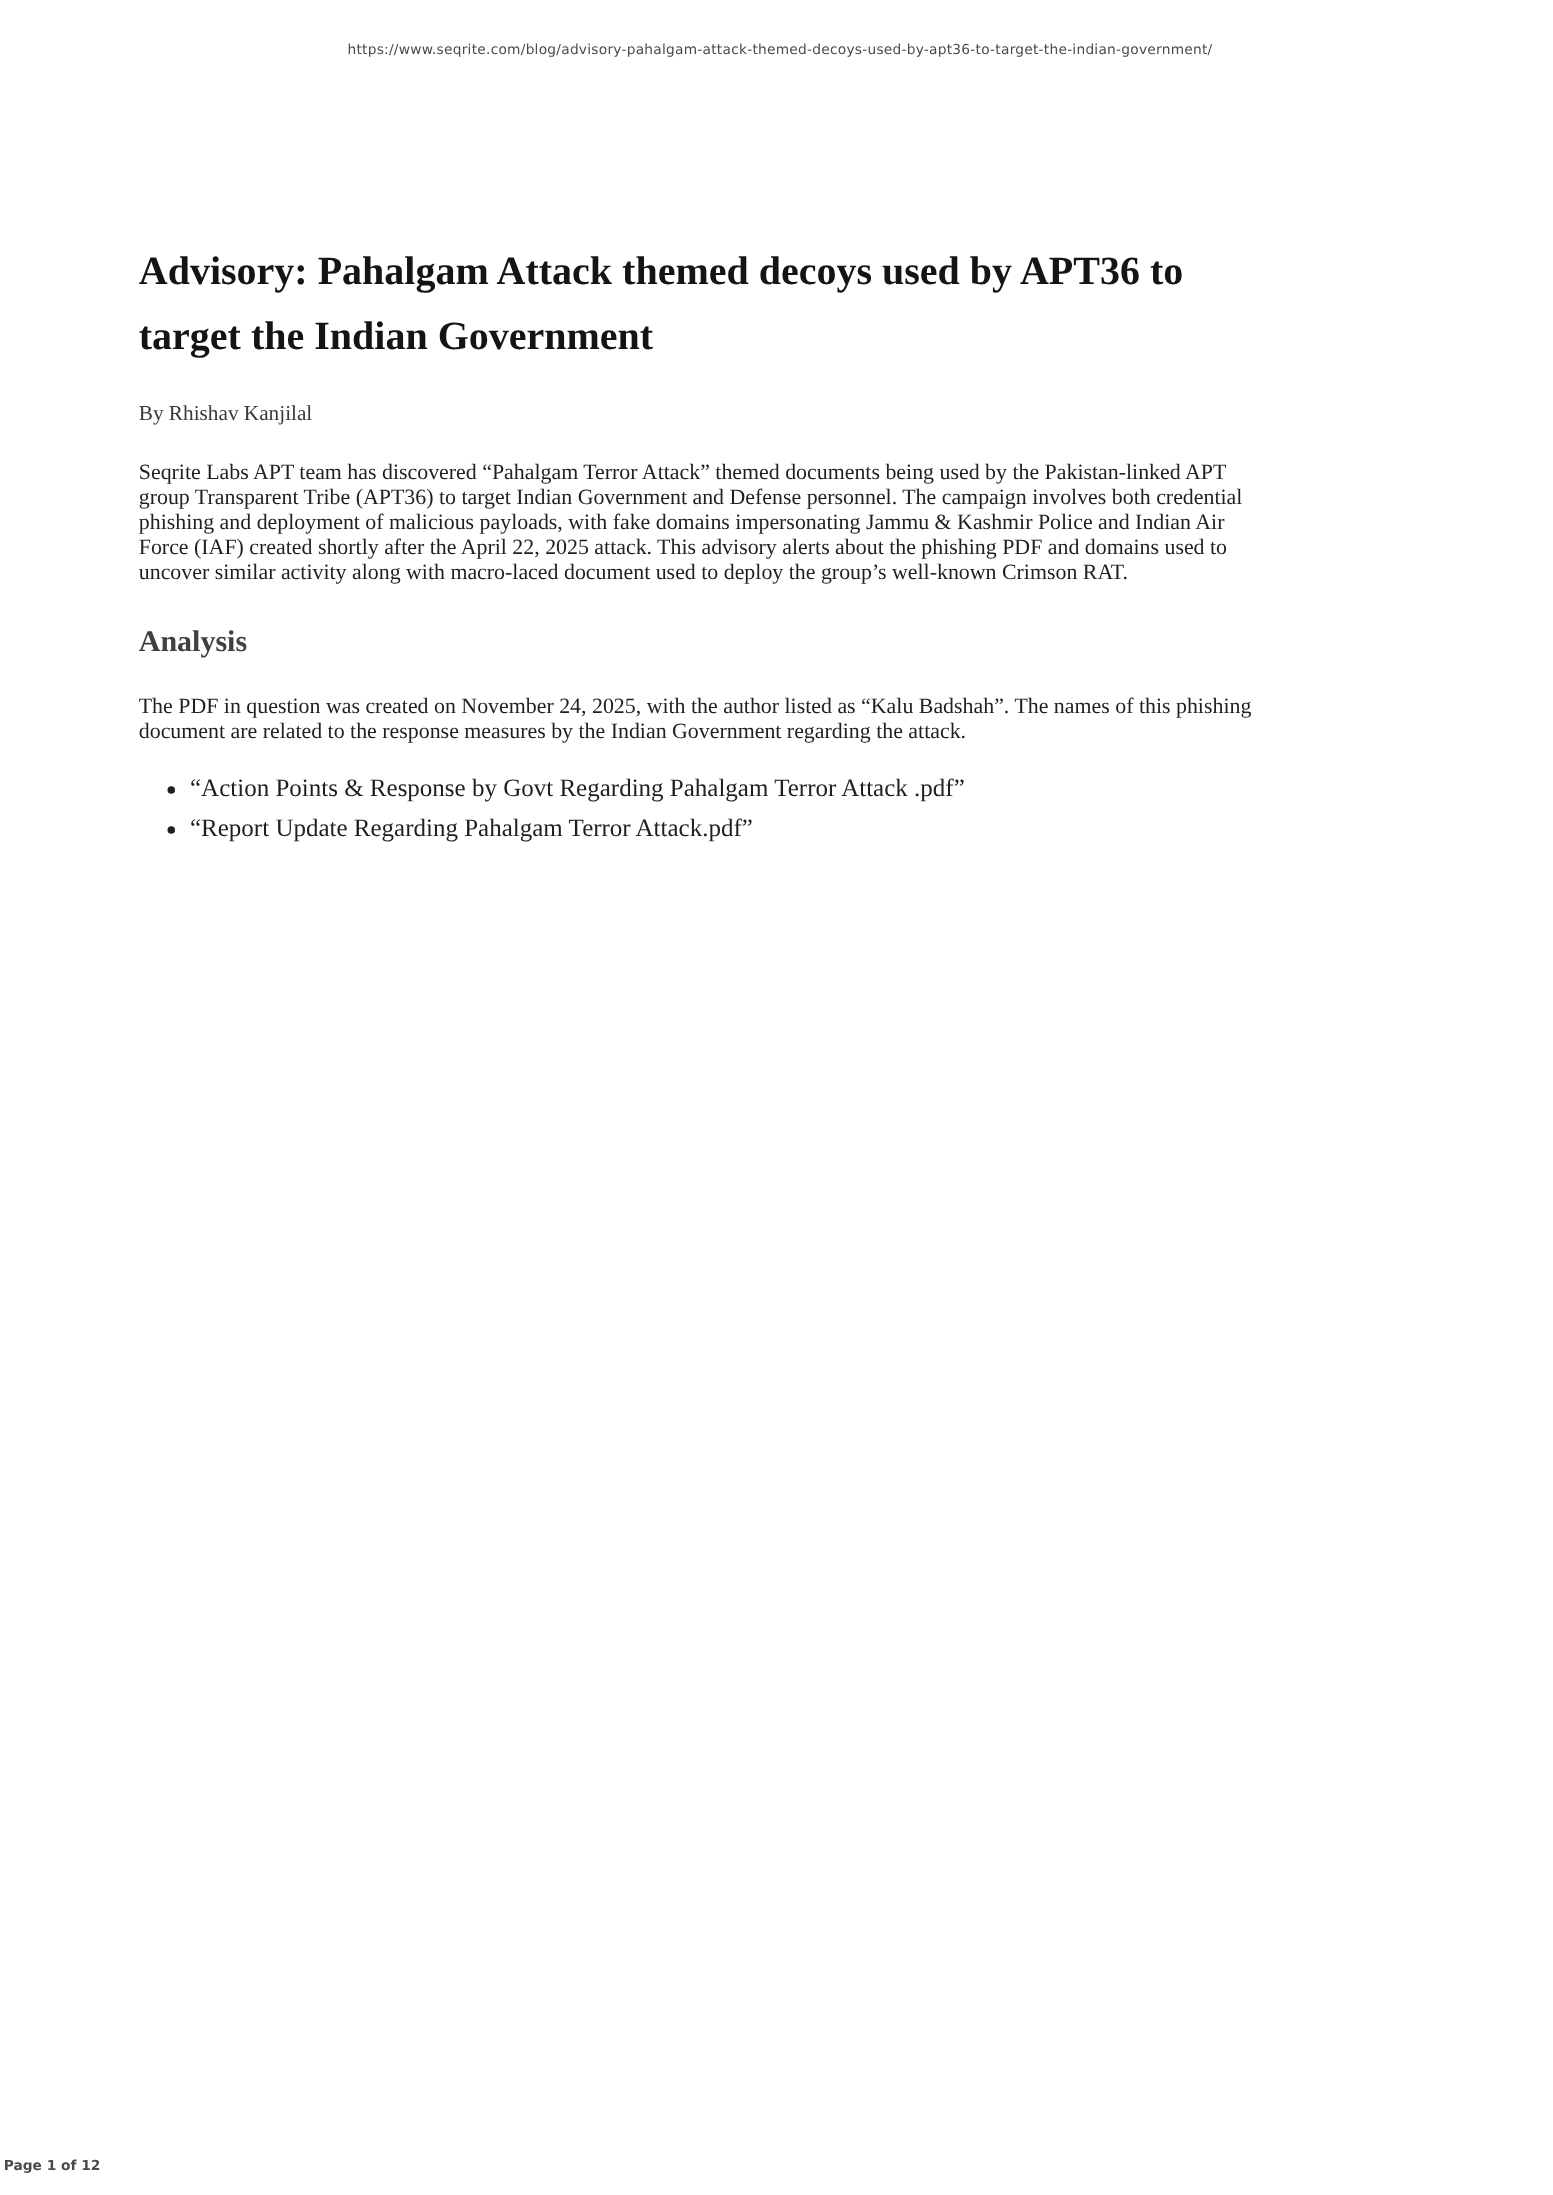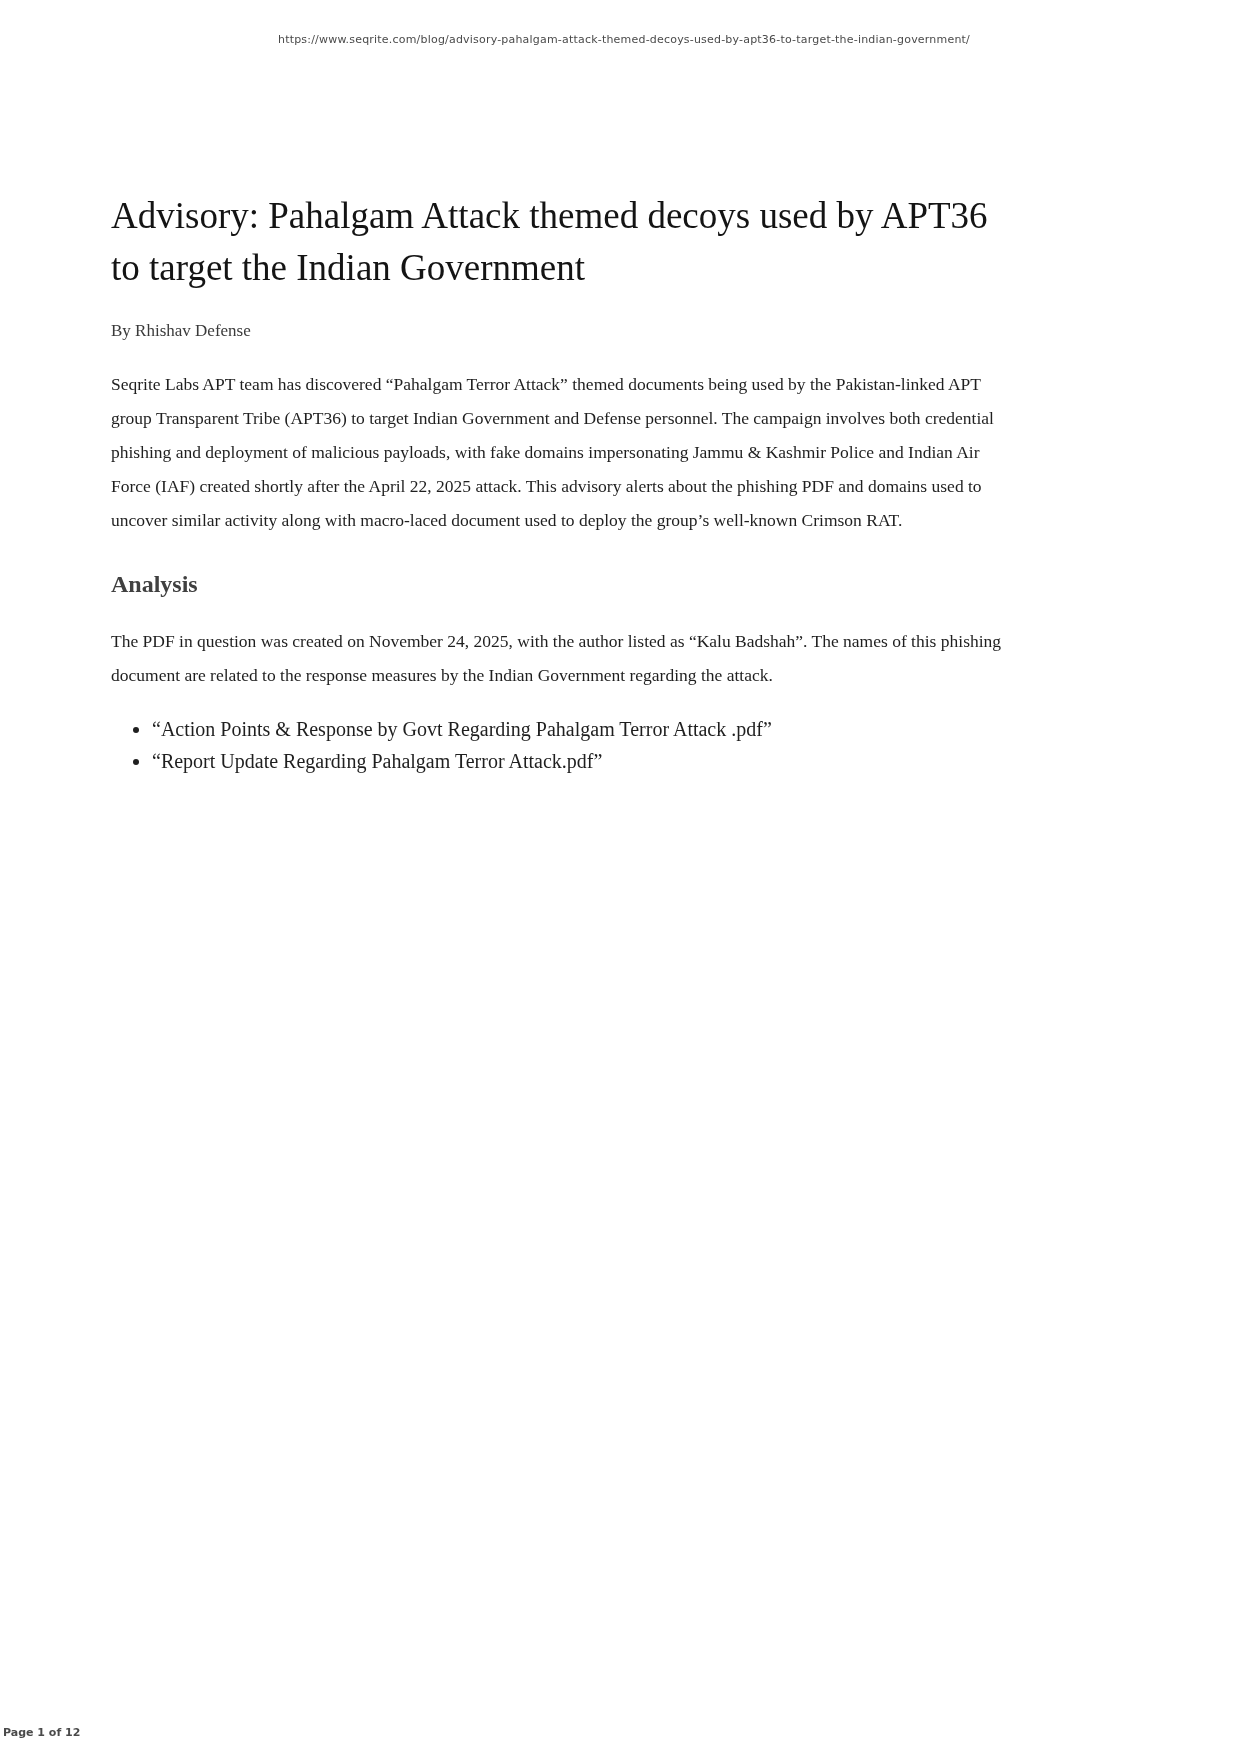"Advisory: Pahalgam Attack themed decoys" h1.article-title { font-size: 37px -> 32px; font-weight: normal -> bold }
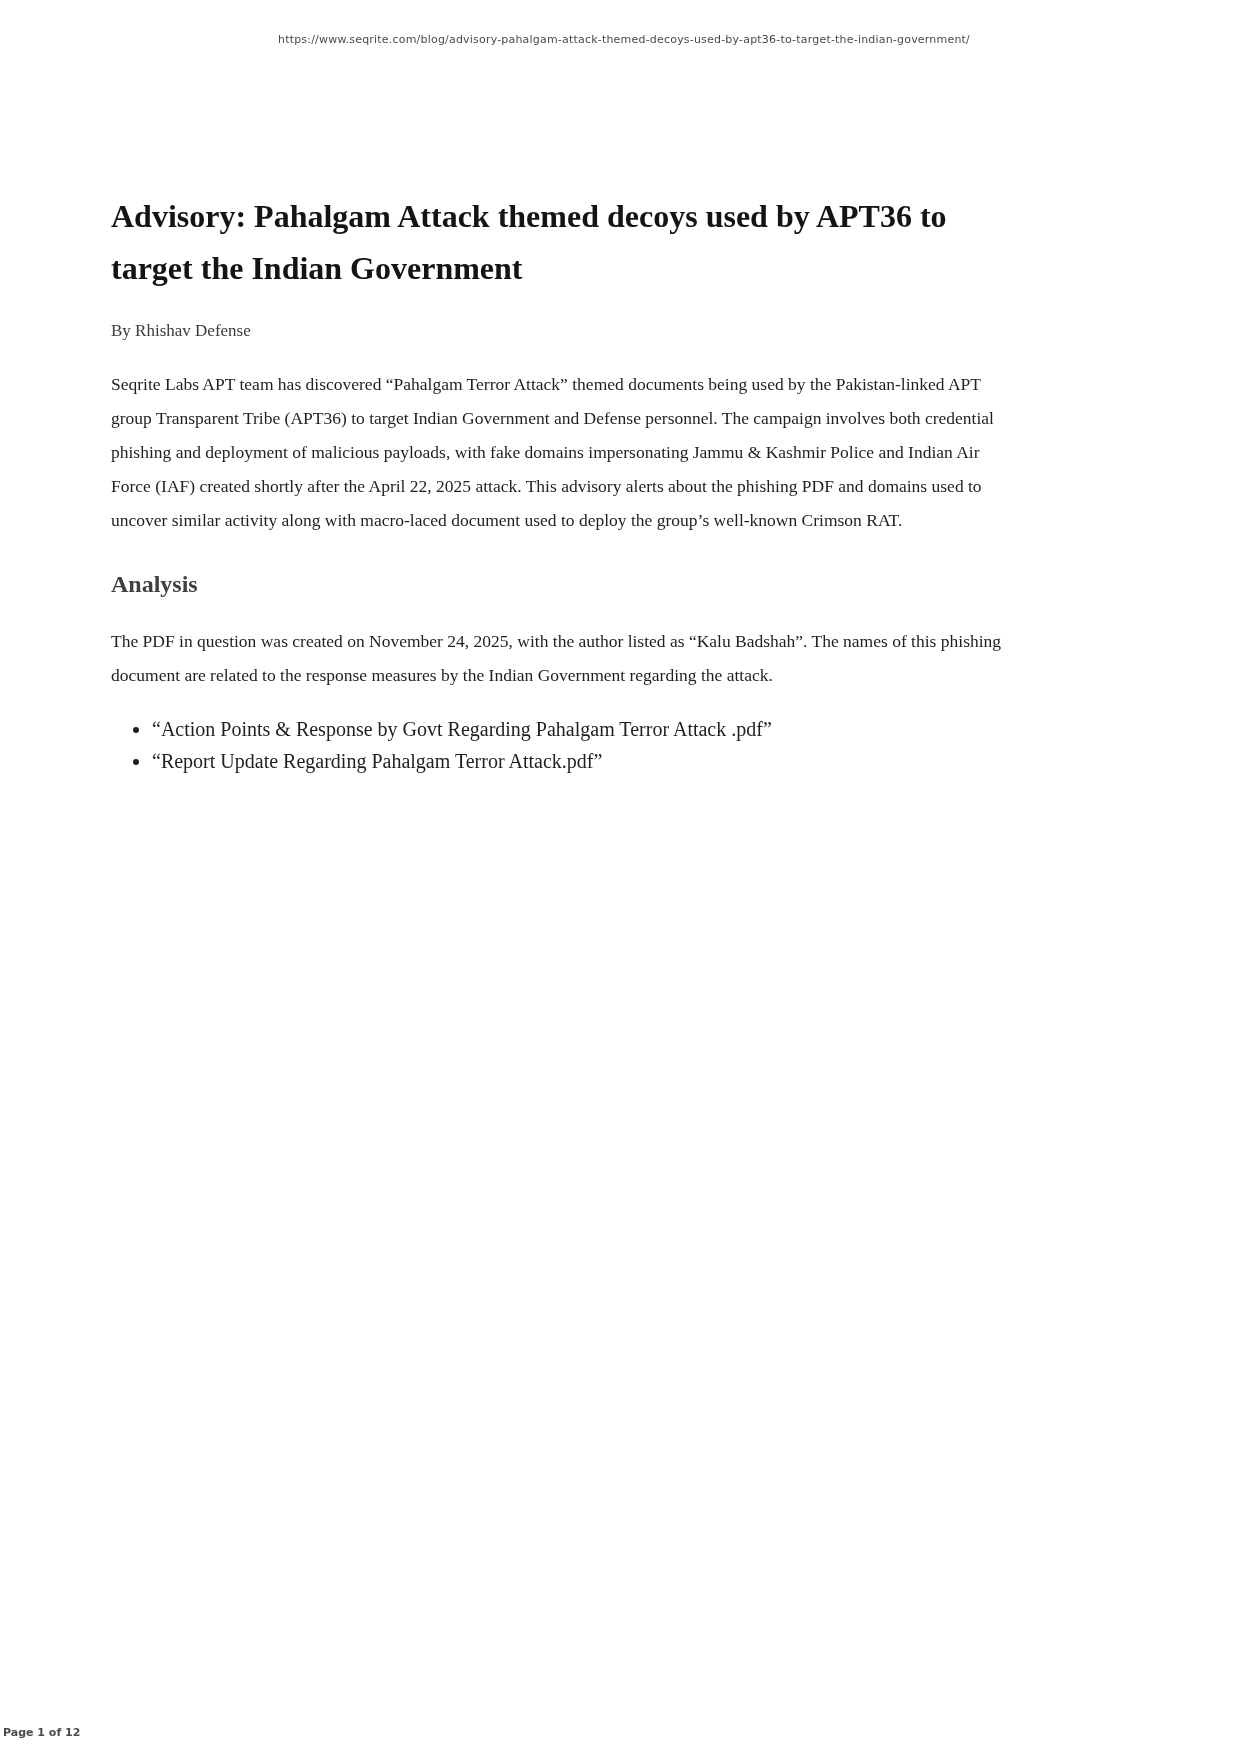"By Rhishav Defense" p.byline { text: Defense -> Kanjilal }
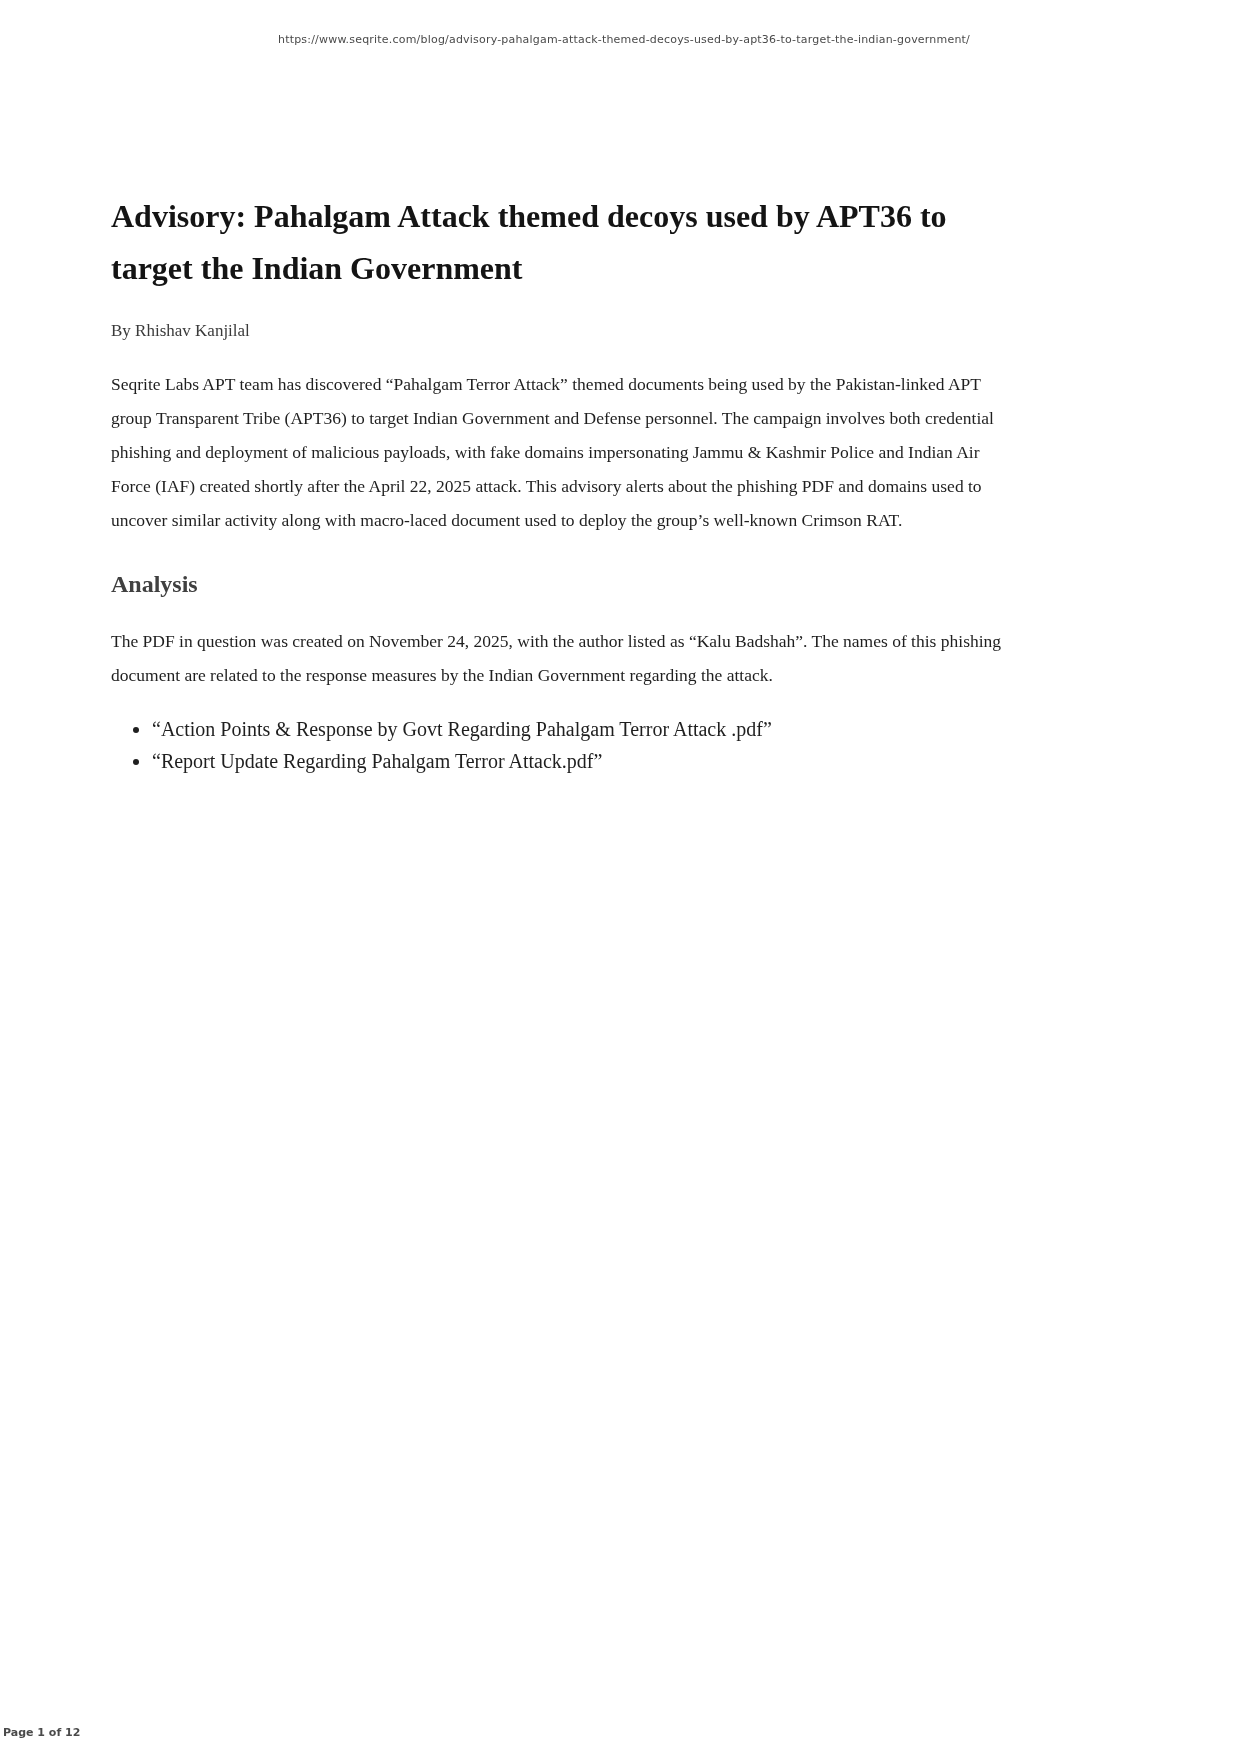"Seqrite Labs APT team has" p.body-text { line-height: 34px -> 20px }
